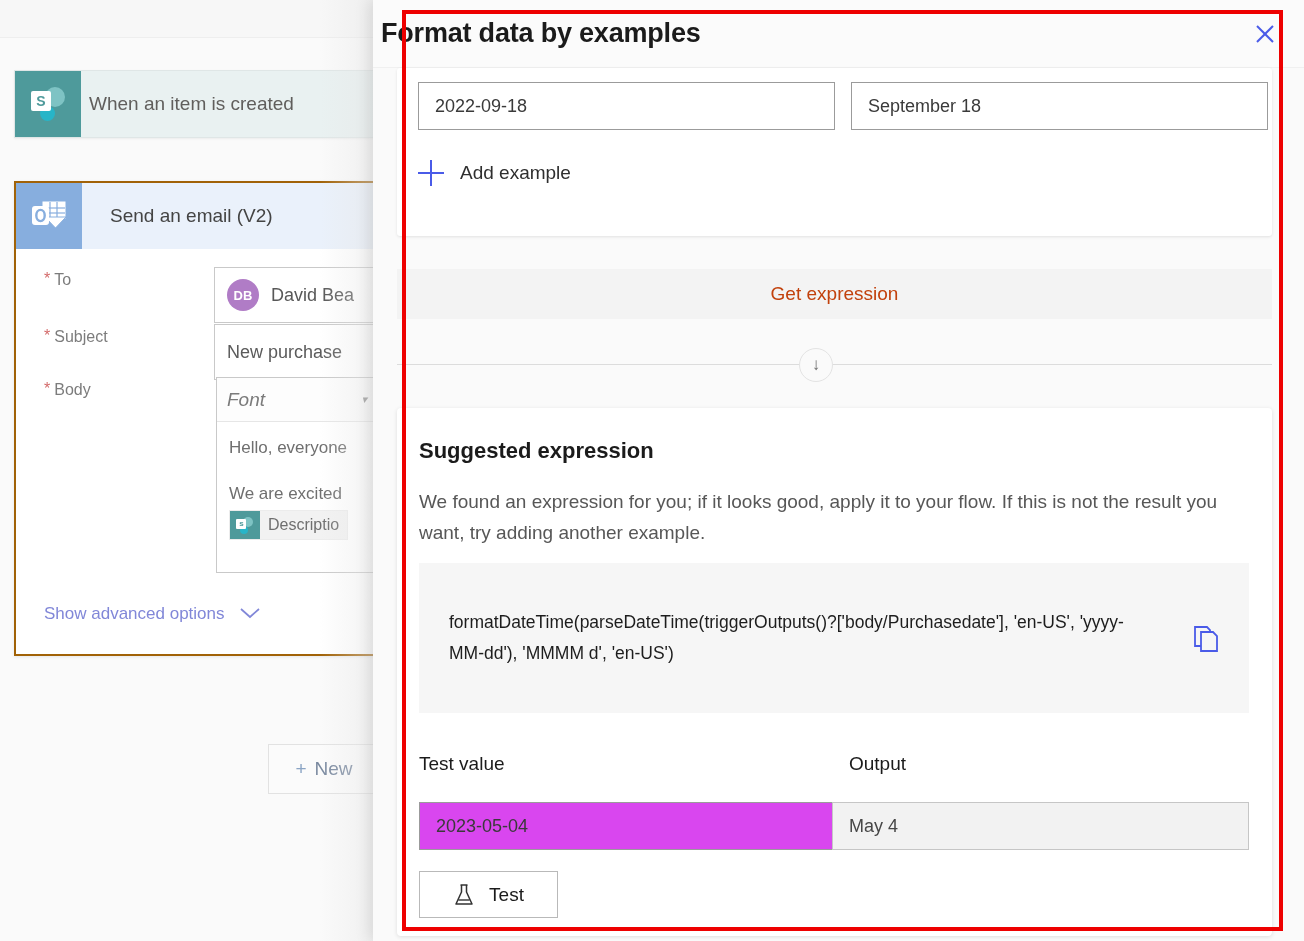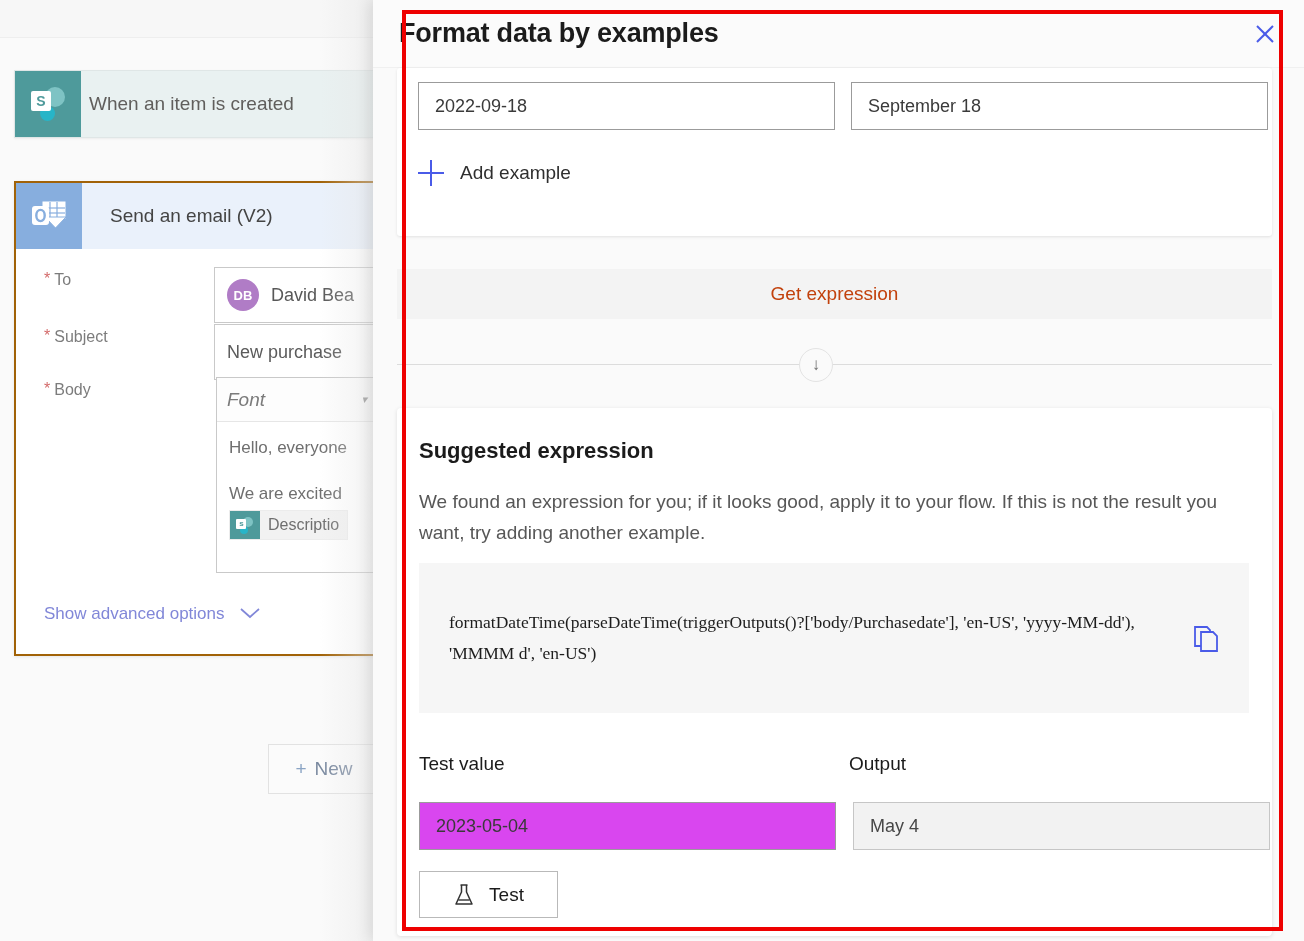"Format data by examples" #panel-title { margin-left: 26px -> 8px }
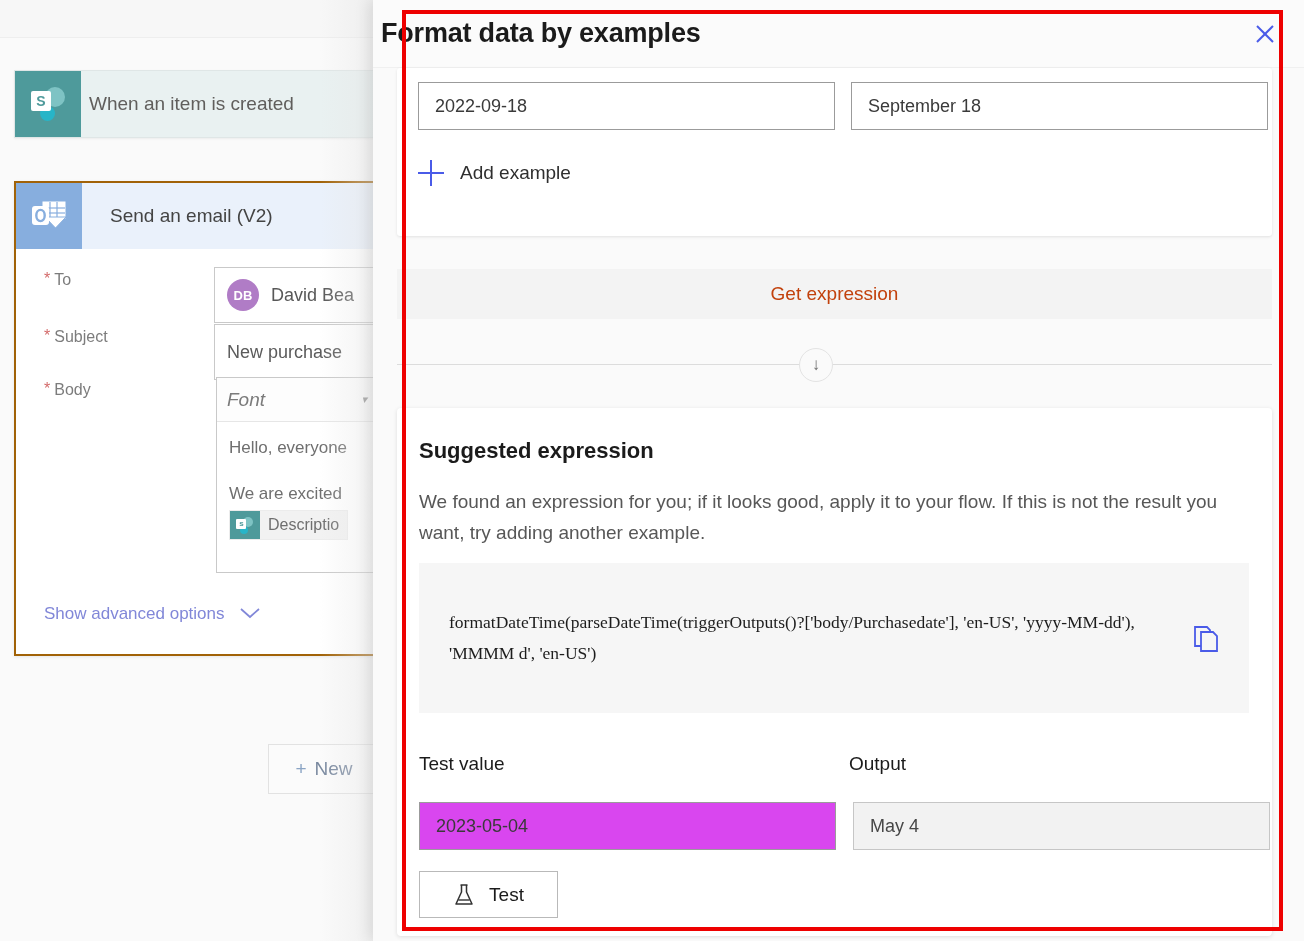"formatDateTime(parseDateTime(triggerOutp" #expression-code { font-family: Liberation Serif, serif -> Liberation Sans, sans-serif }
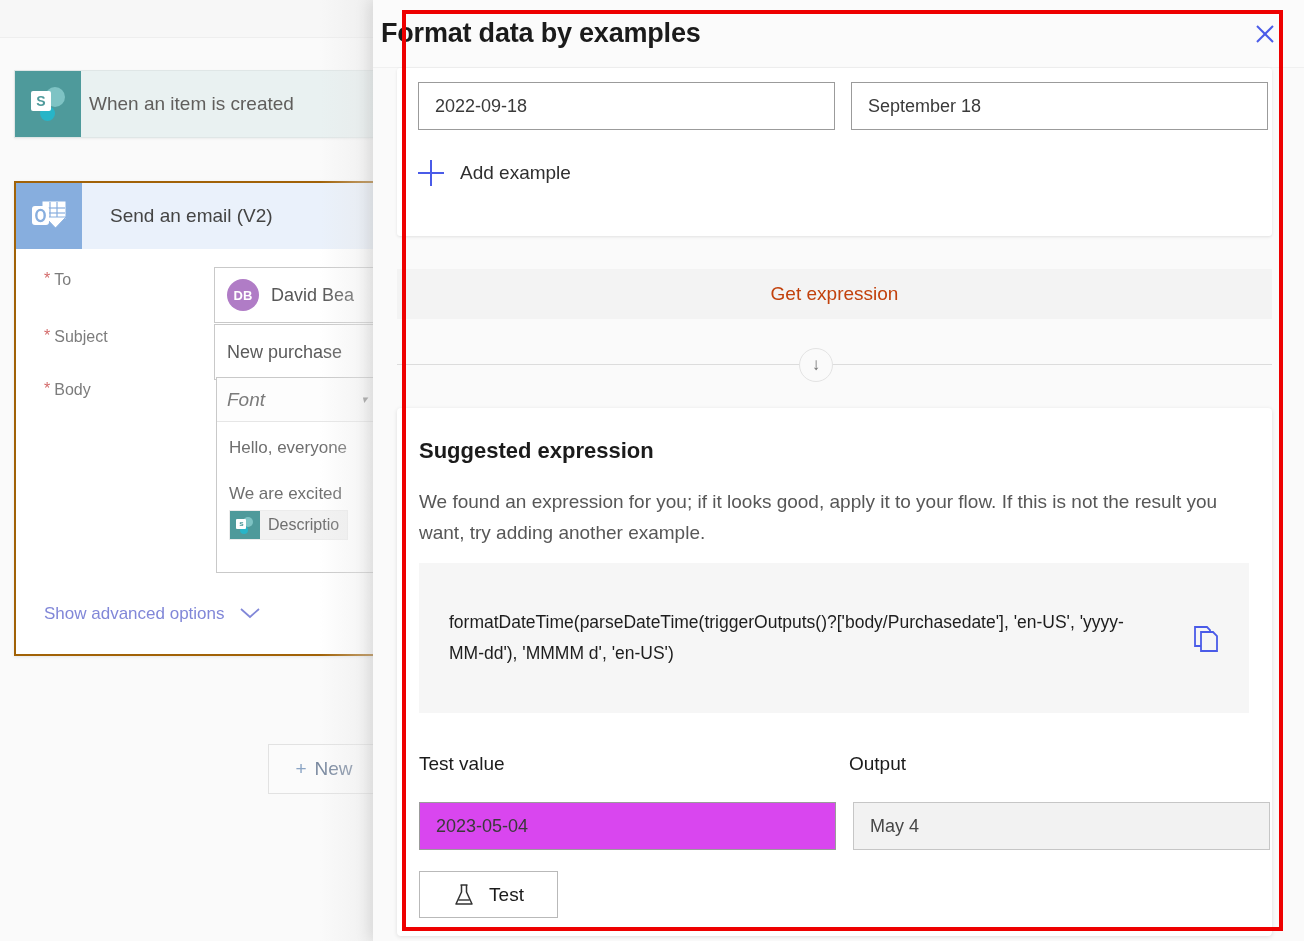"May 4" #output-field { left: 456px -> 435px }
